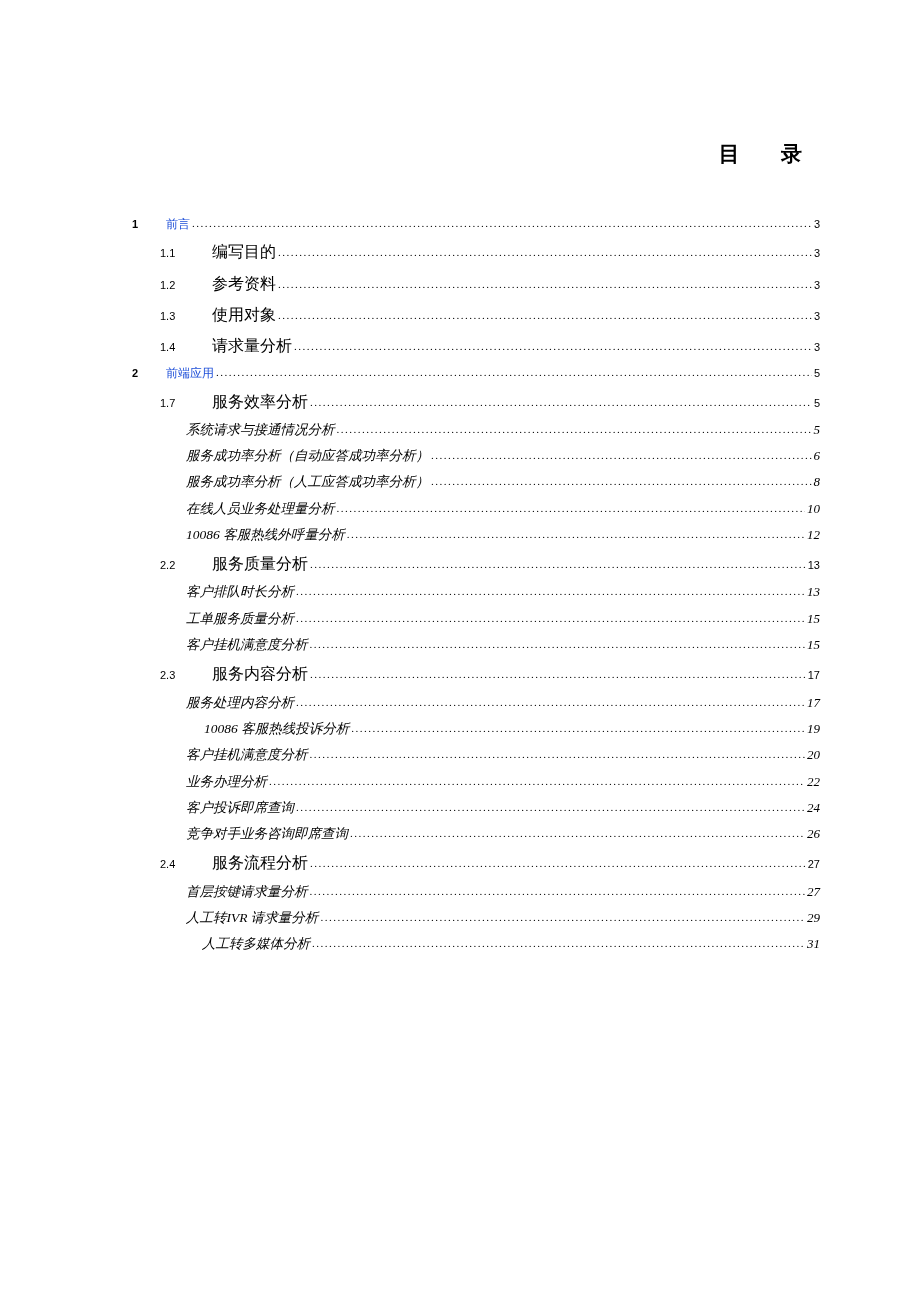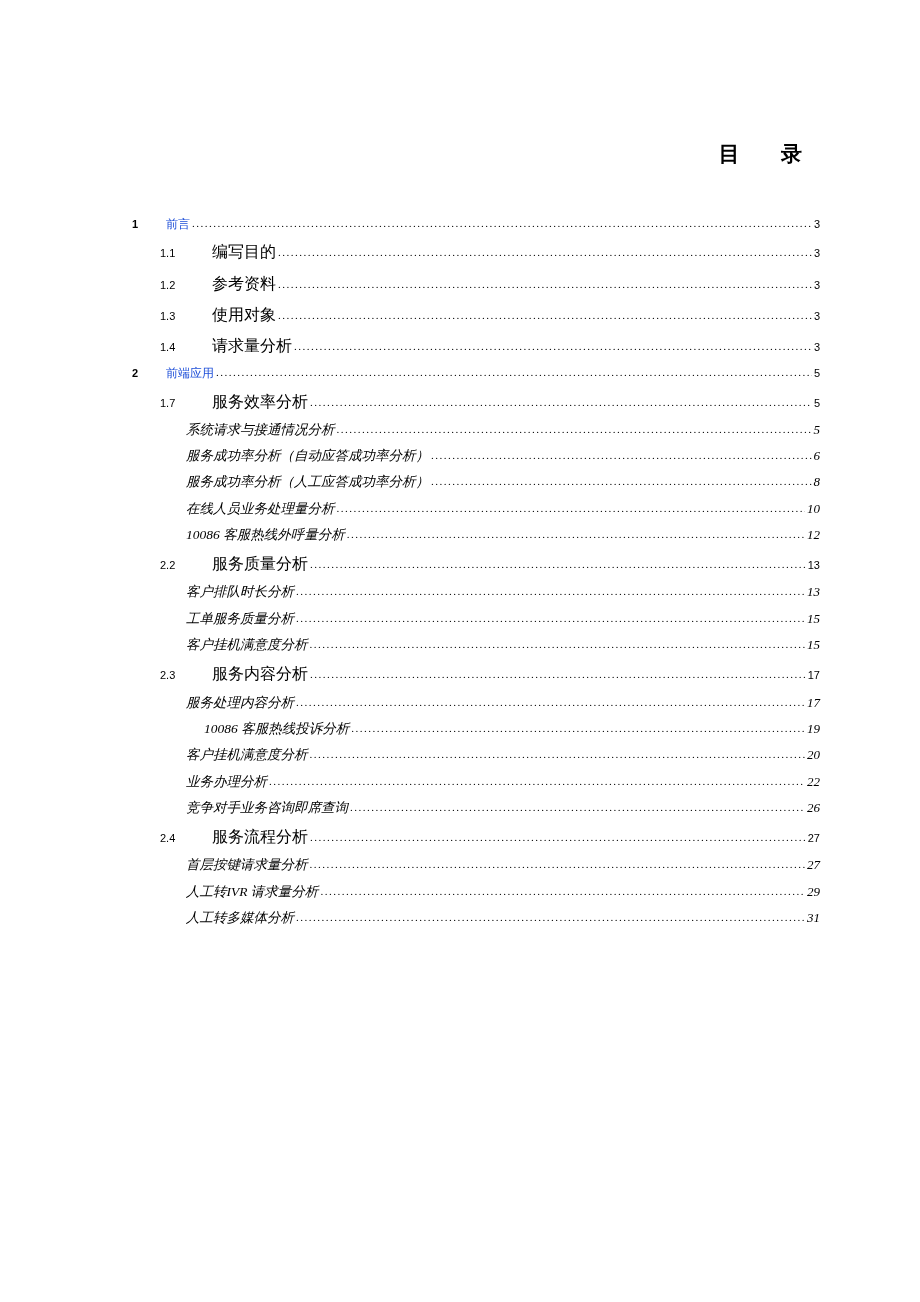"客户投诉即席查询" div.toc-row { html: none -> <div> <span>客户投诉即席查询</span> <span></span> <span>24</span> </div> }
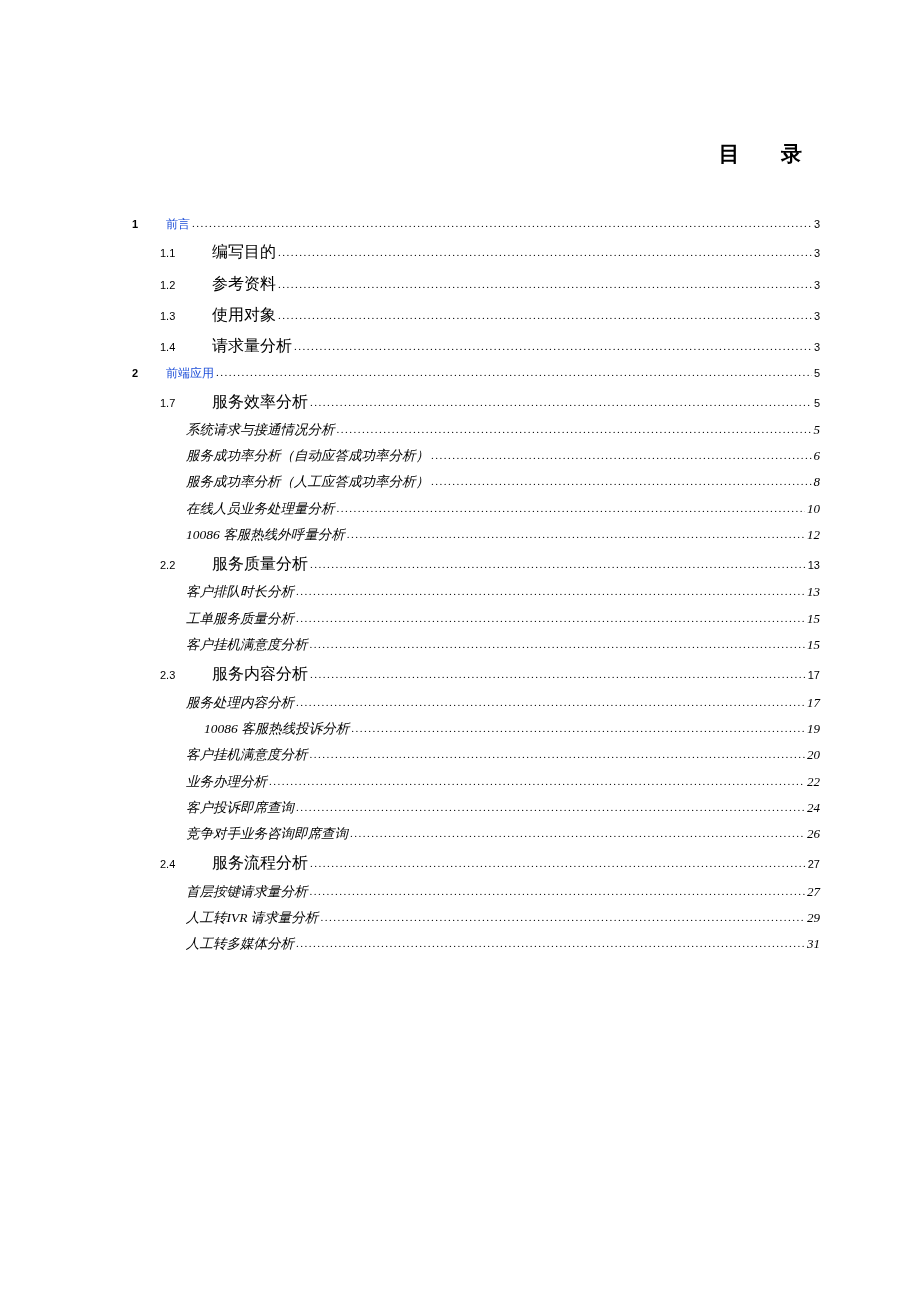"人工转多媒体分析" span.toc-label { margin-left: 0px -> 16px }
